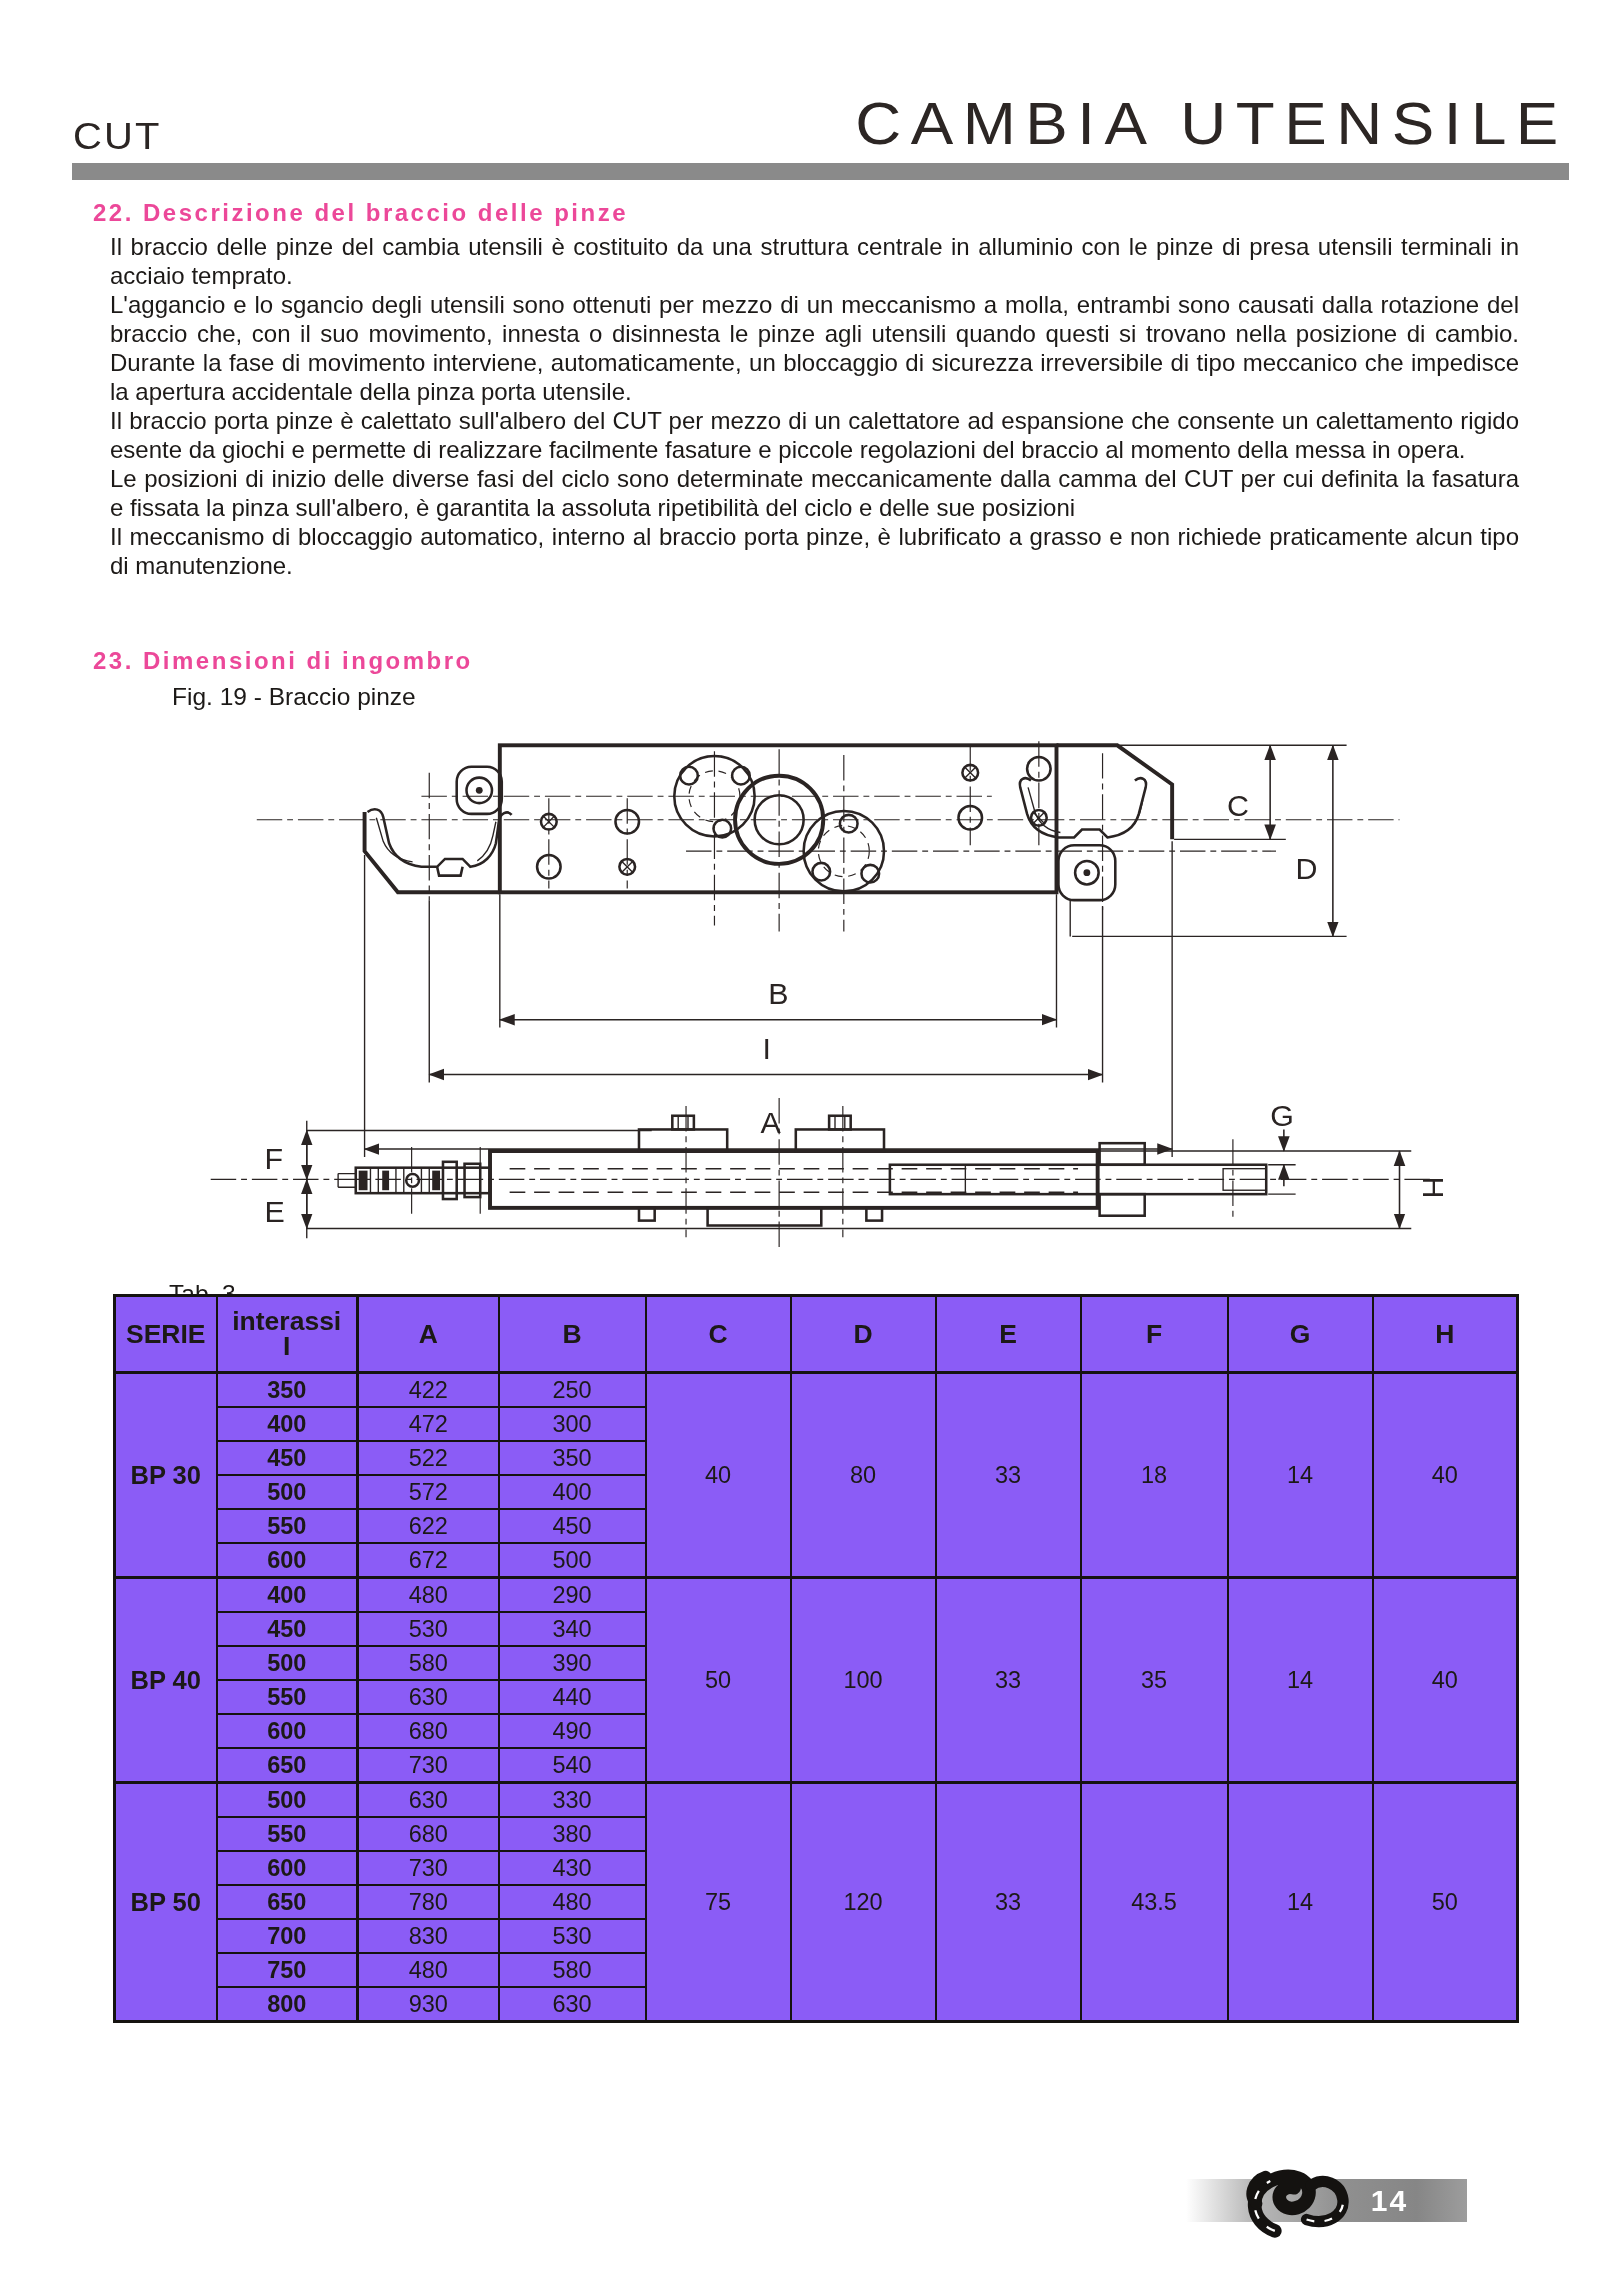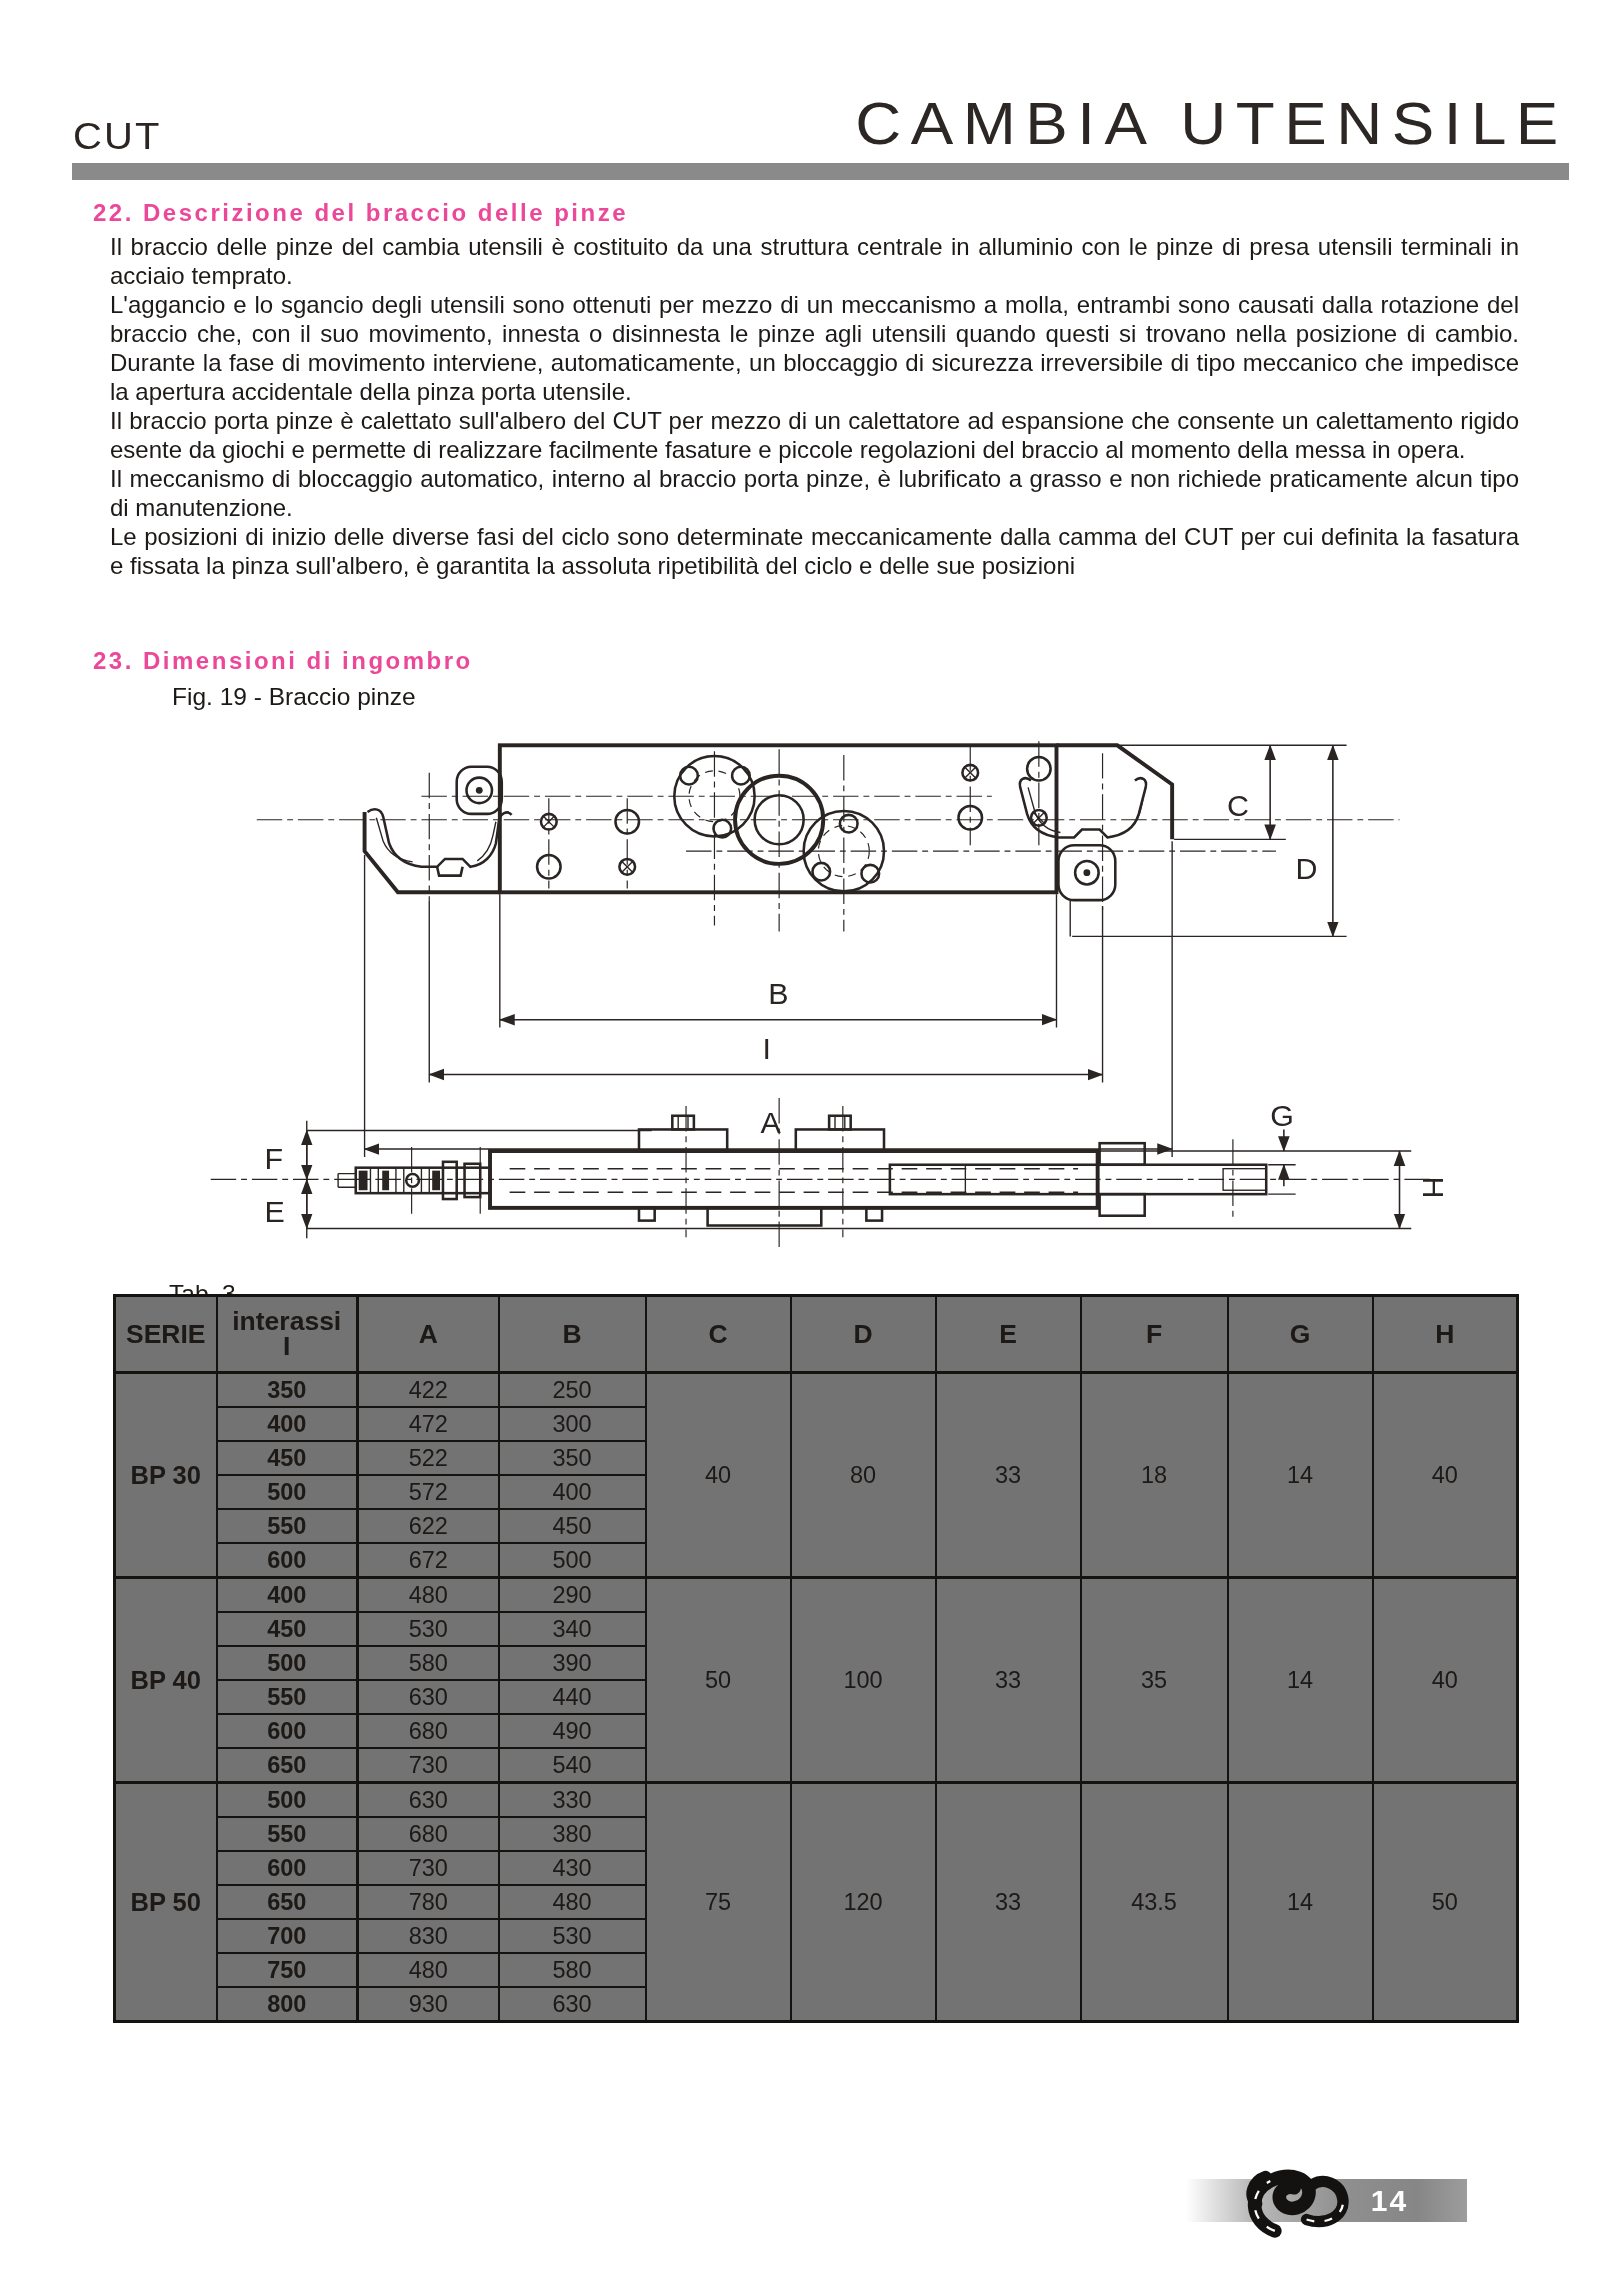"Il meccanismo di bloccaggio automatico," p { order: before "Le posizioni di inizio delle" -> after "Le posizioni di inizio delle" }
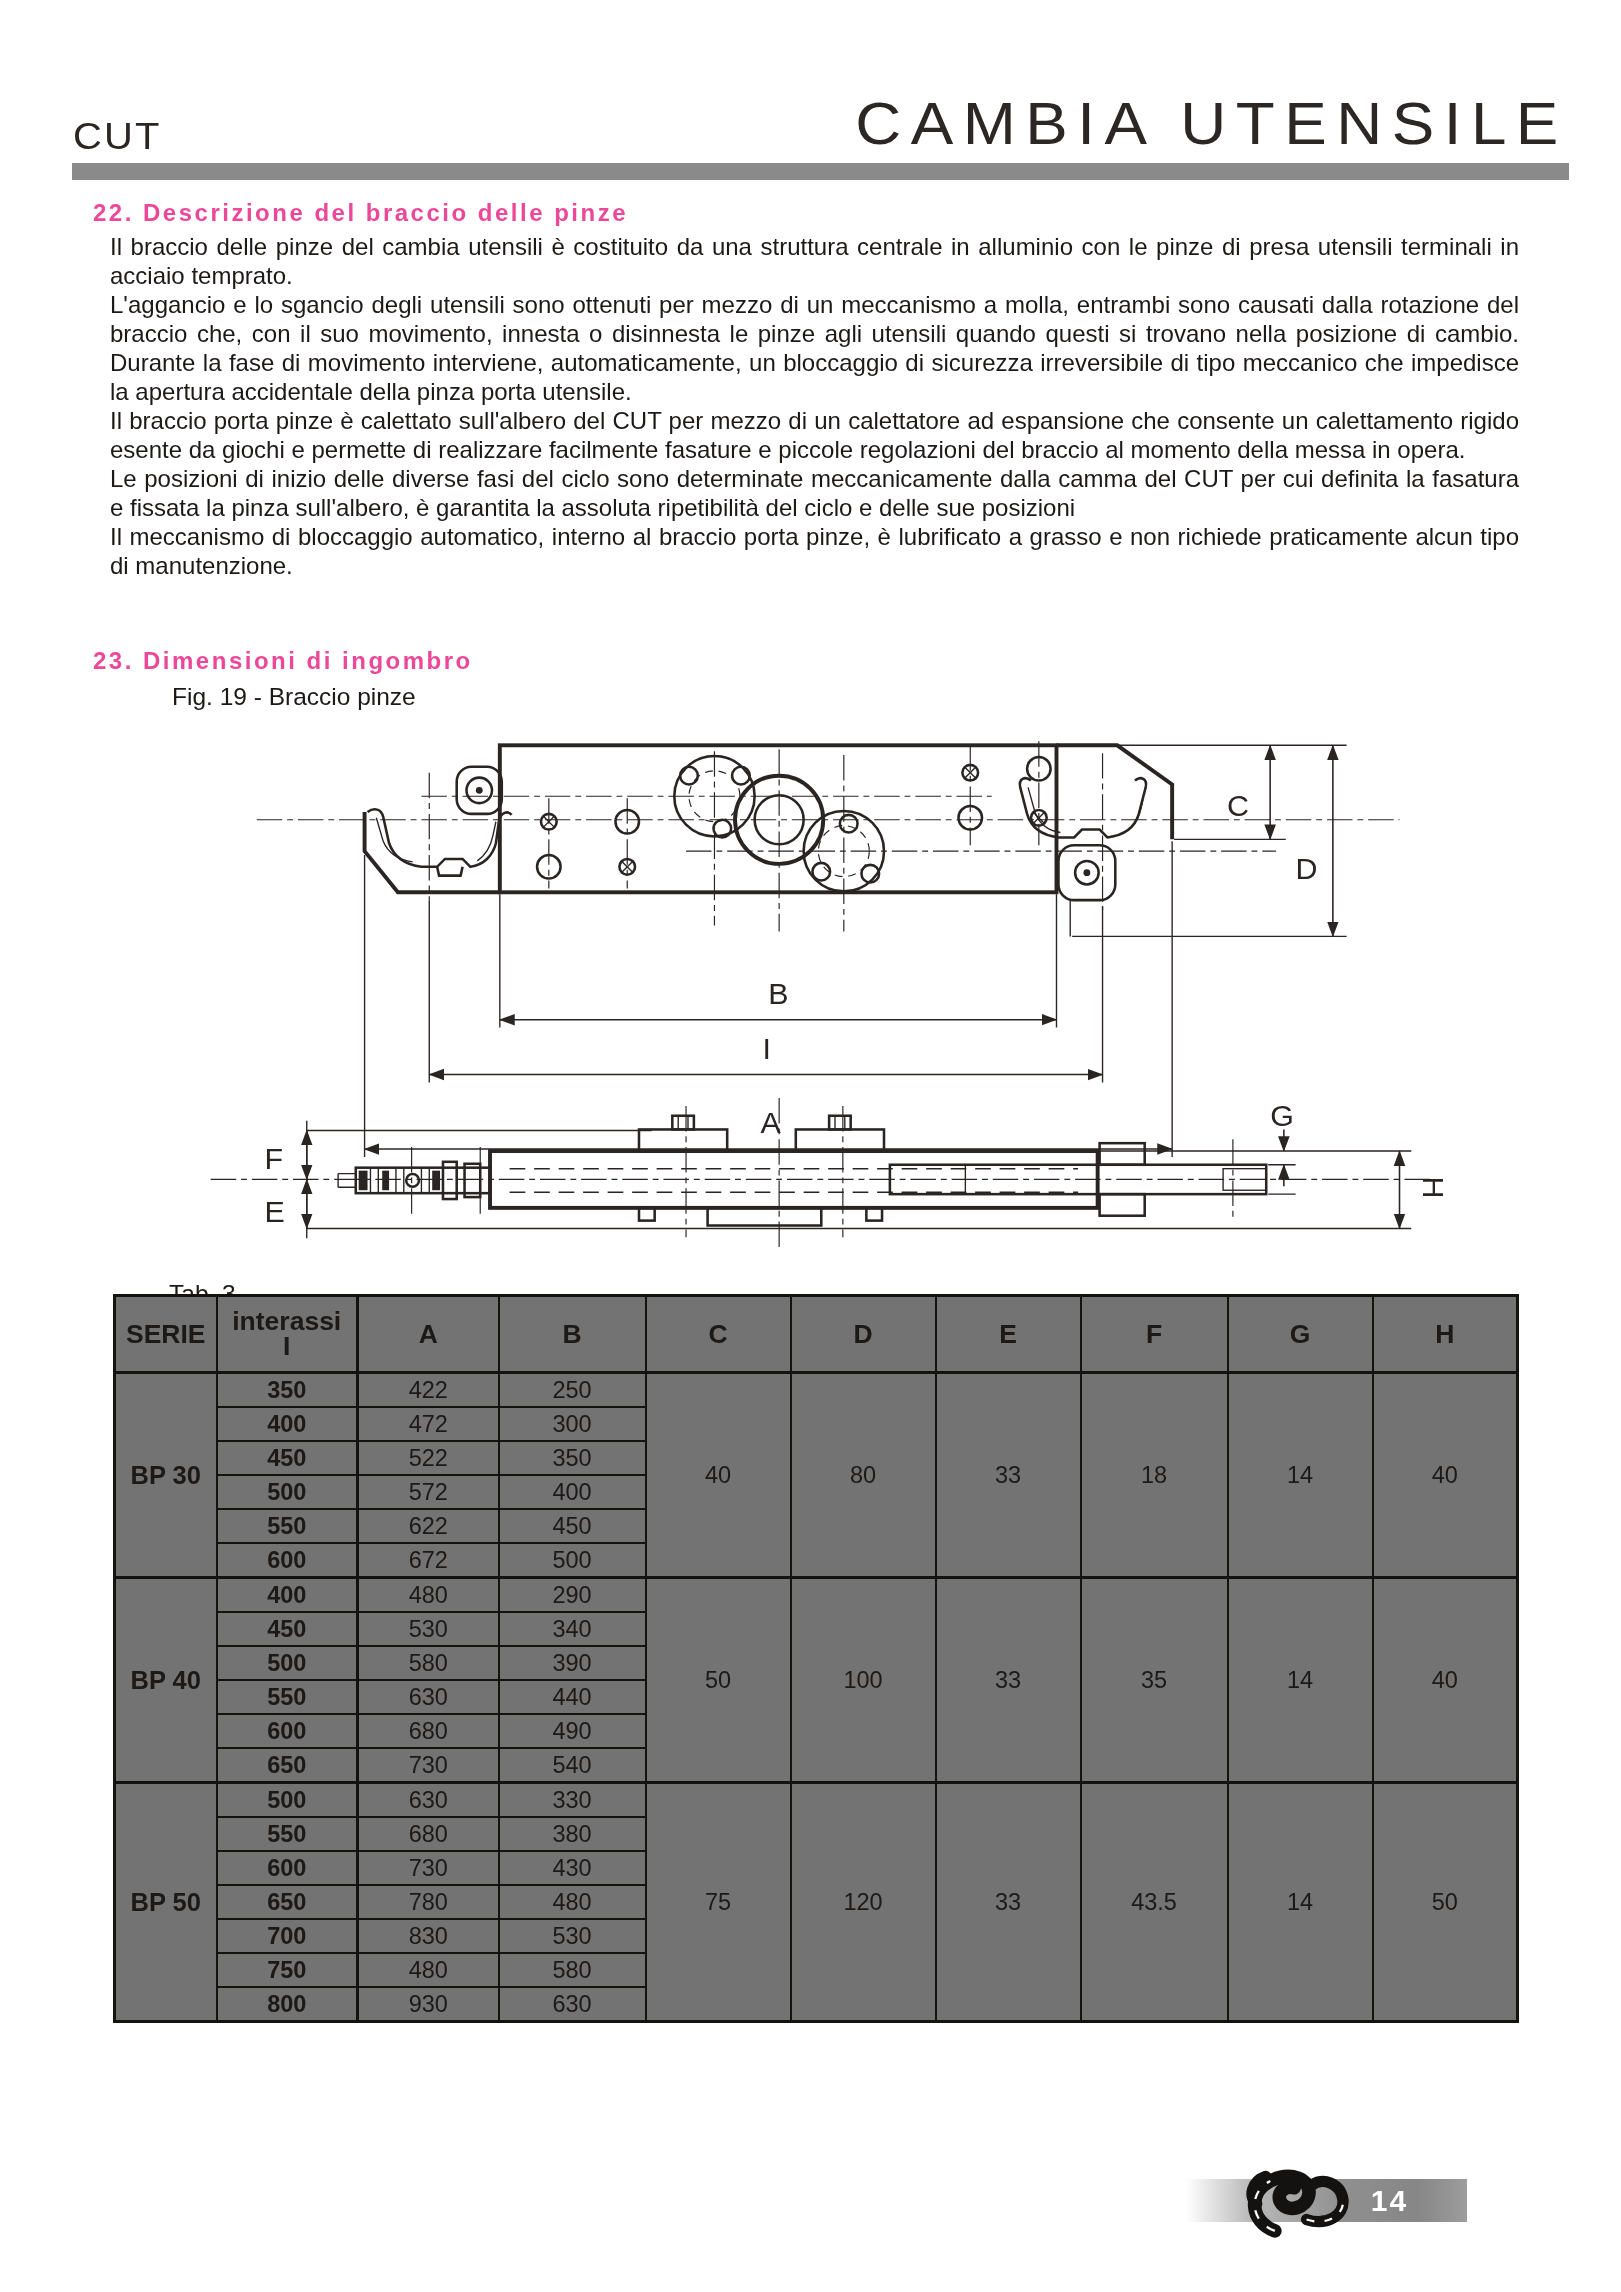"SERIE" table { background: #737373 -> #8b5cf6 }
